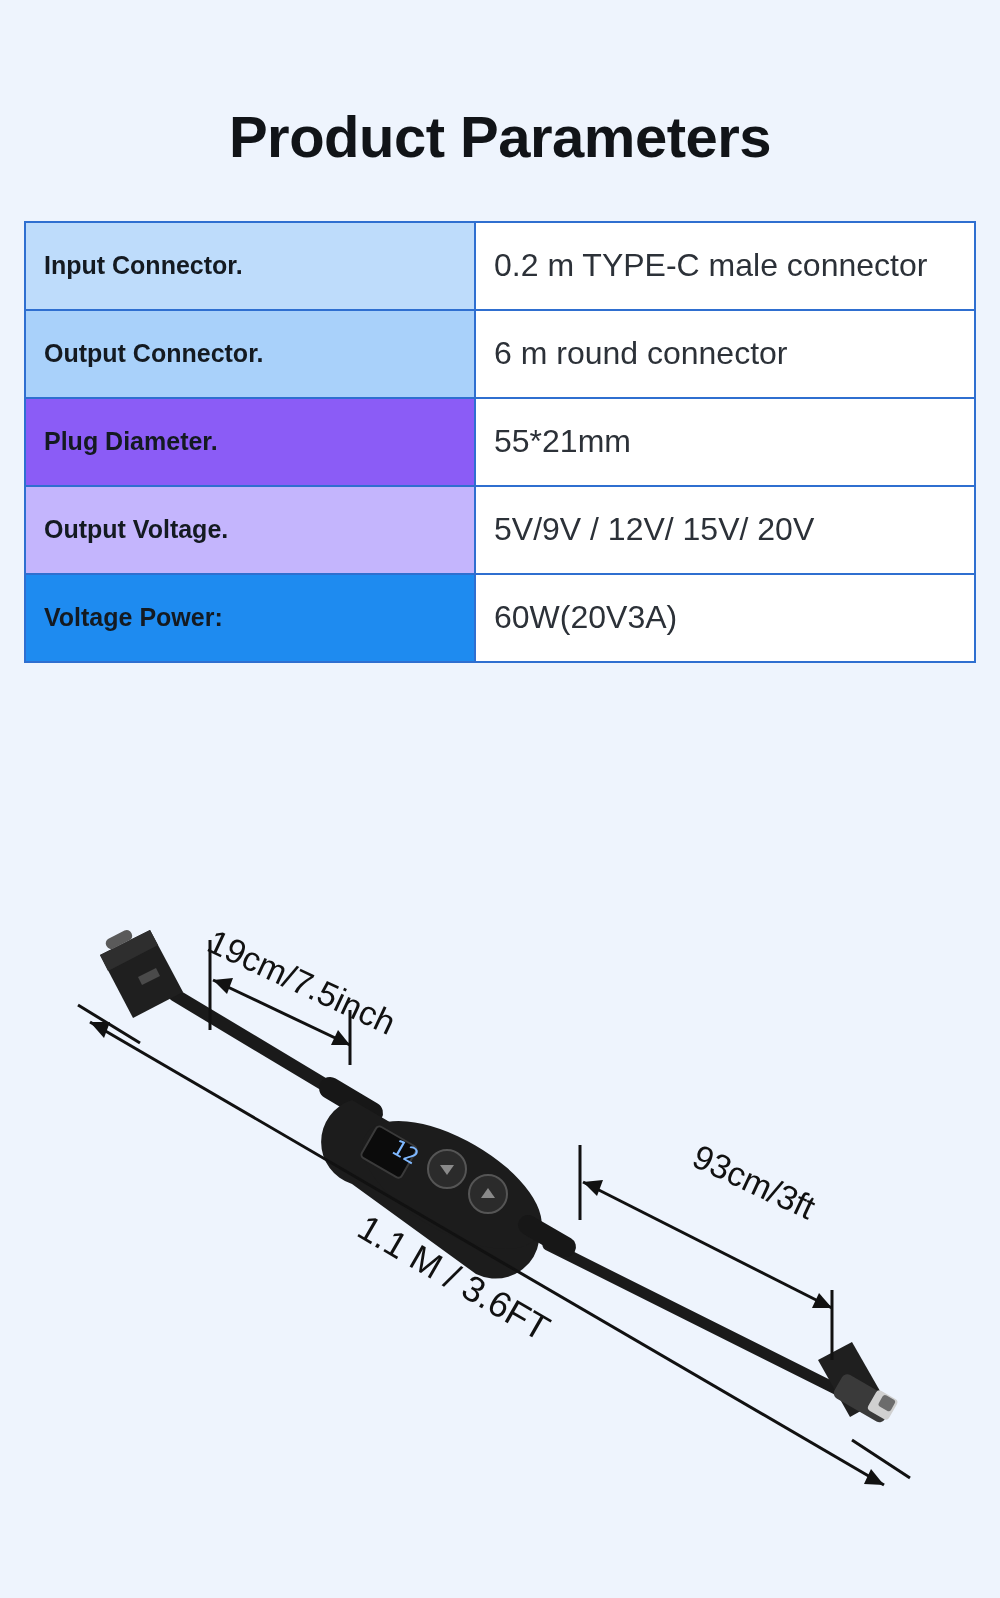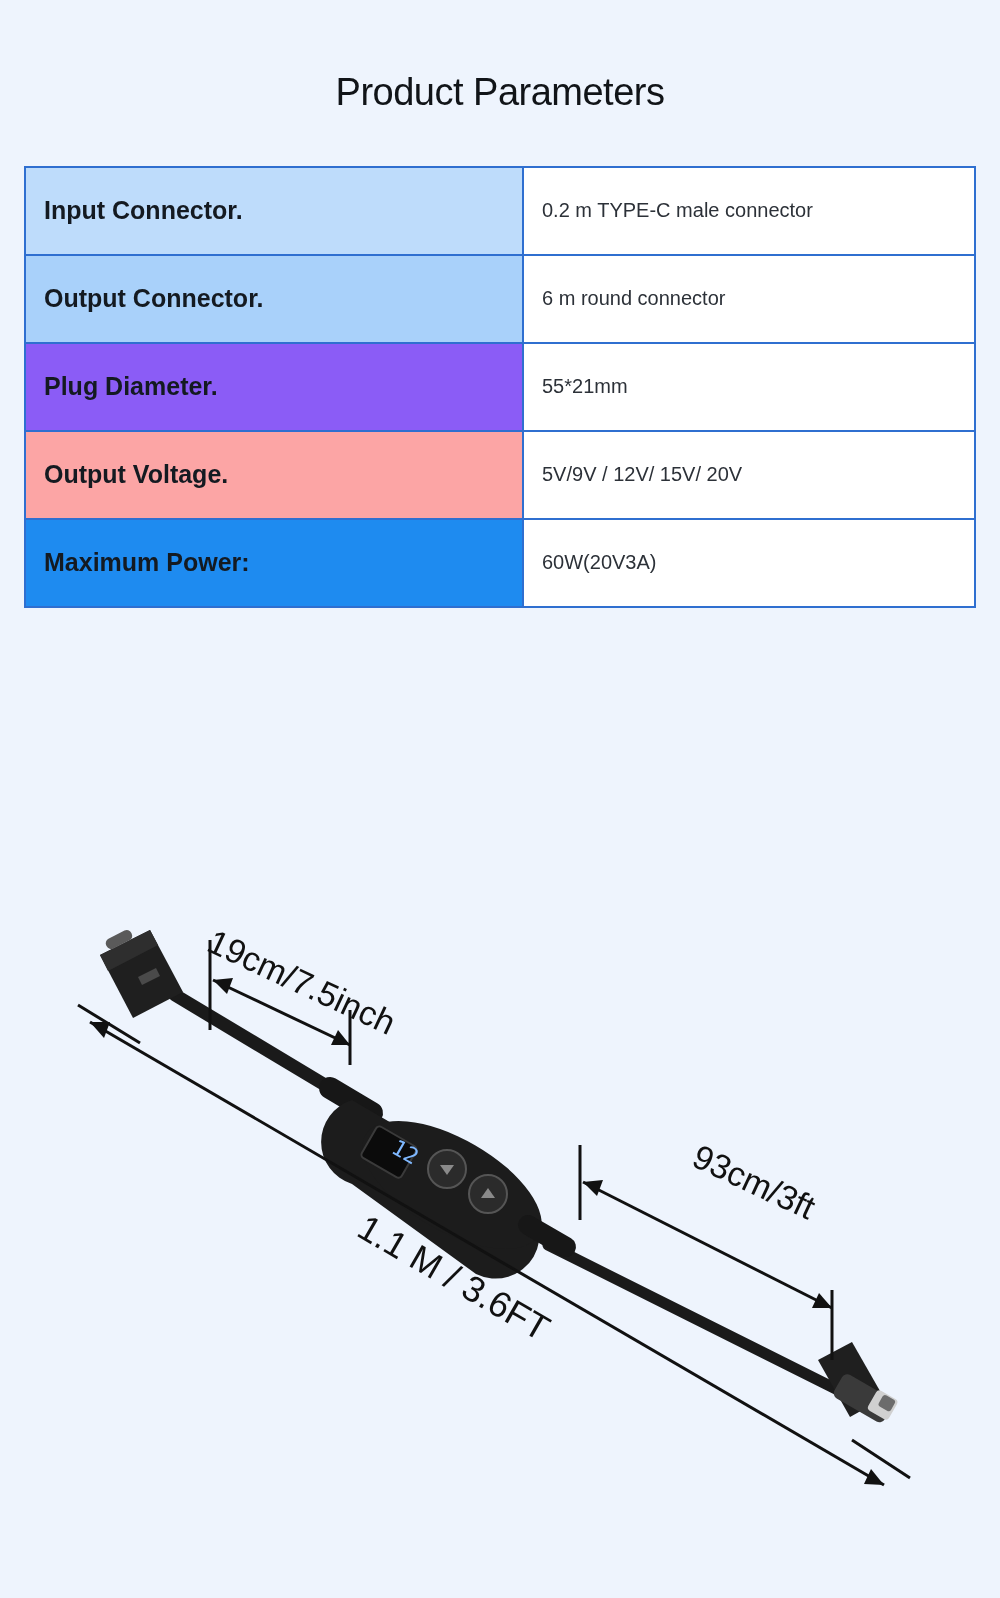"Product Parameters" .title { font-size: 38px -> 58px; font-weight: normal -> bold; padding-top: 72px -> 105px }
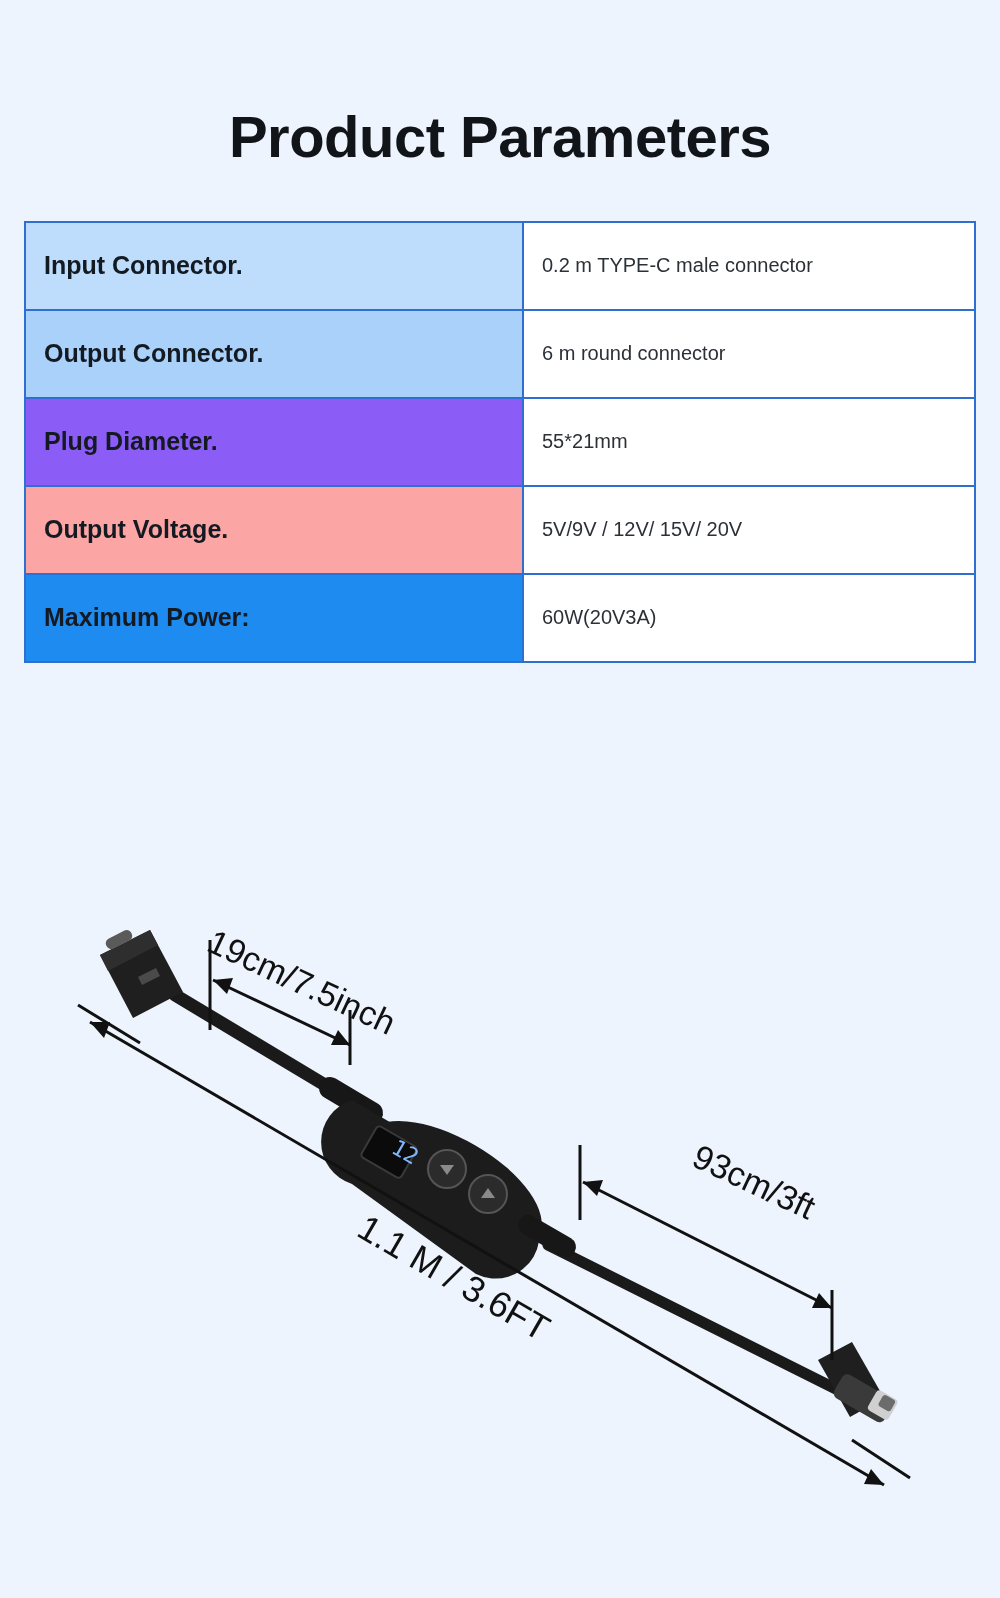"Input Connector." .tcell-label { width: 498px -> 450px }
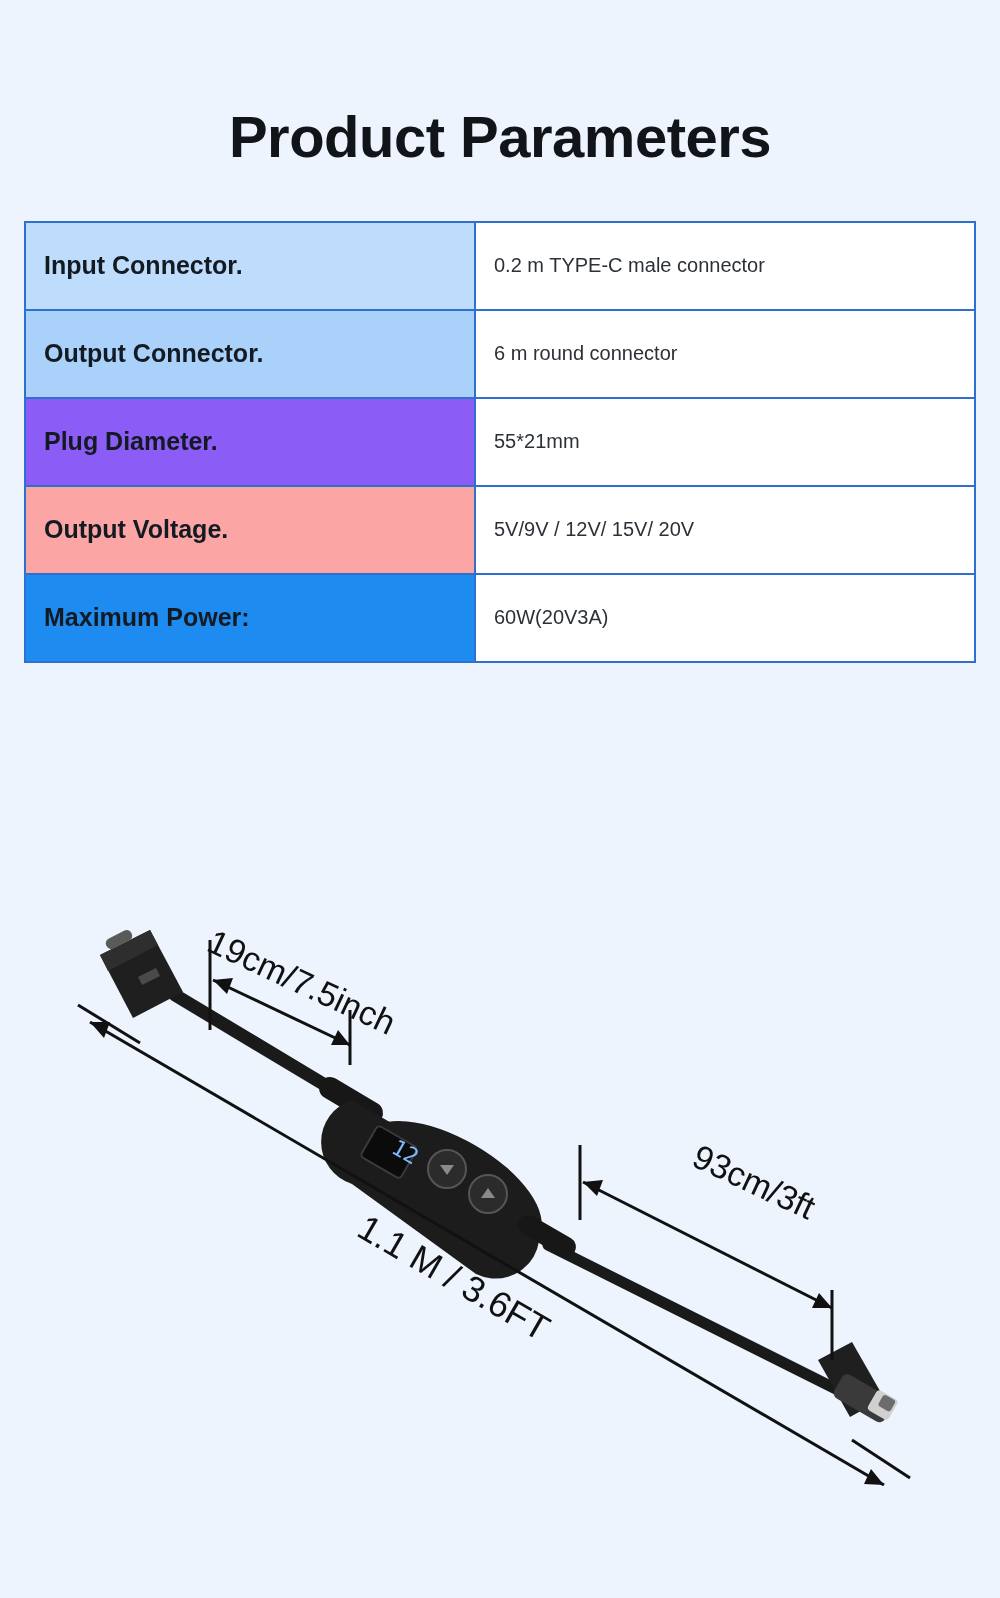"0.2 m TYPE-C male connector" .tcell-value { font-size: 20px -> 32px }
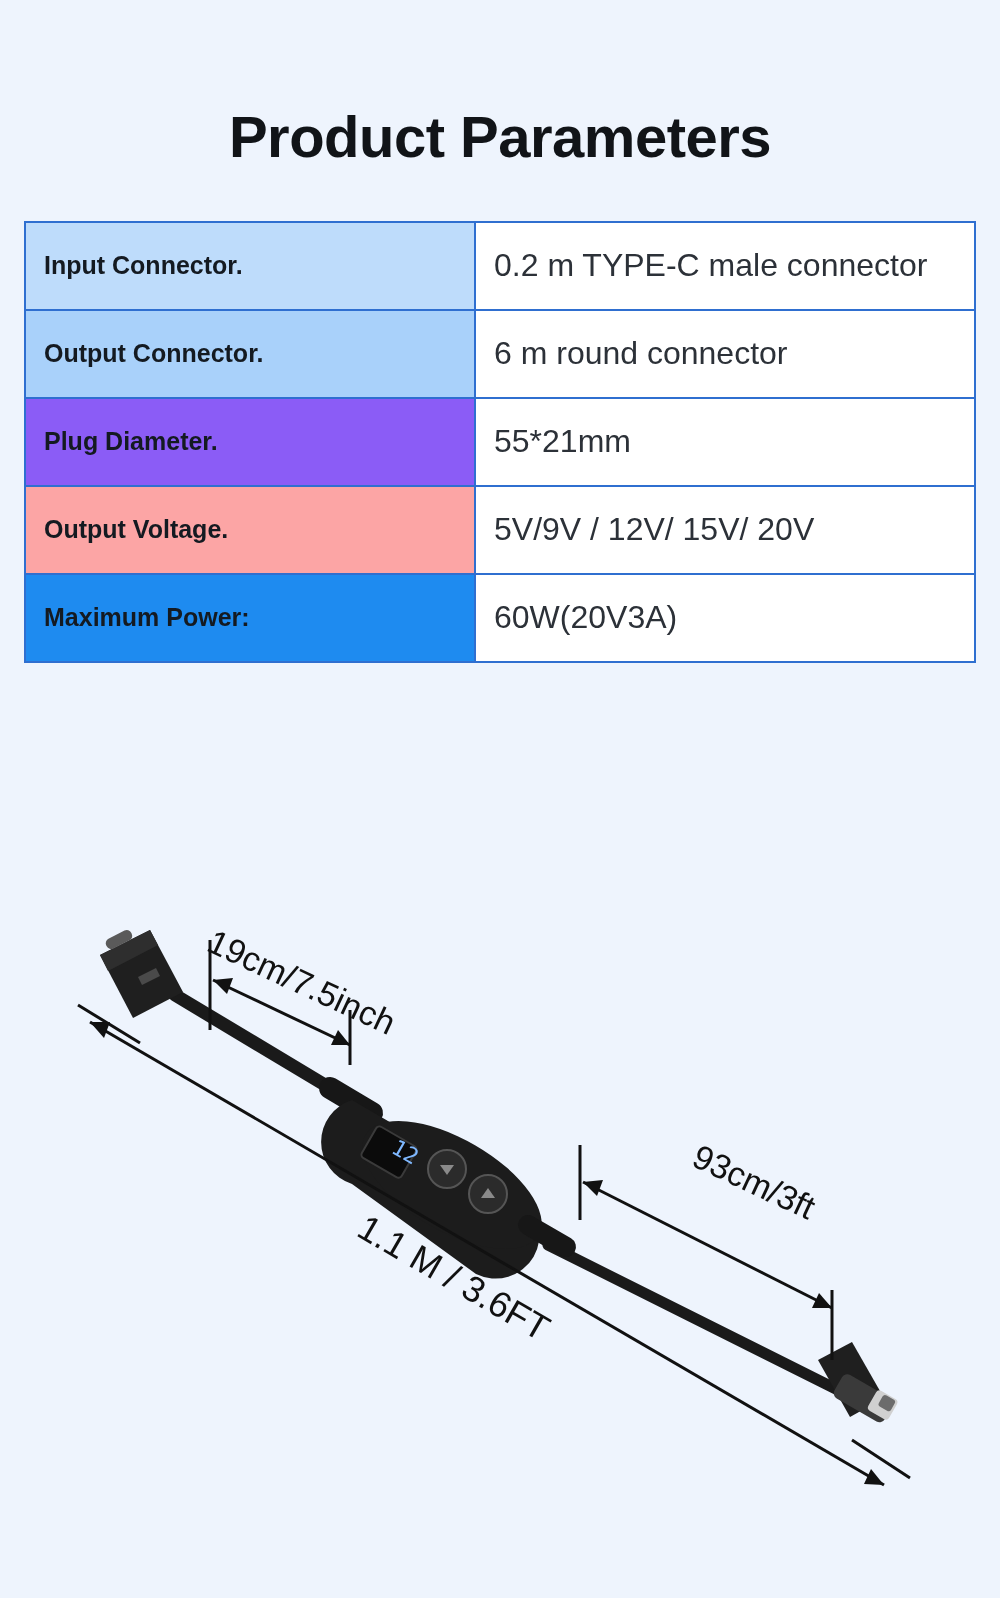"Output Voltage." div.tcell-label { background: #fca5a5 -> #c4b5fd }
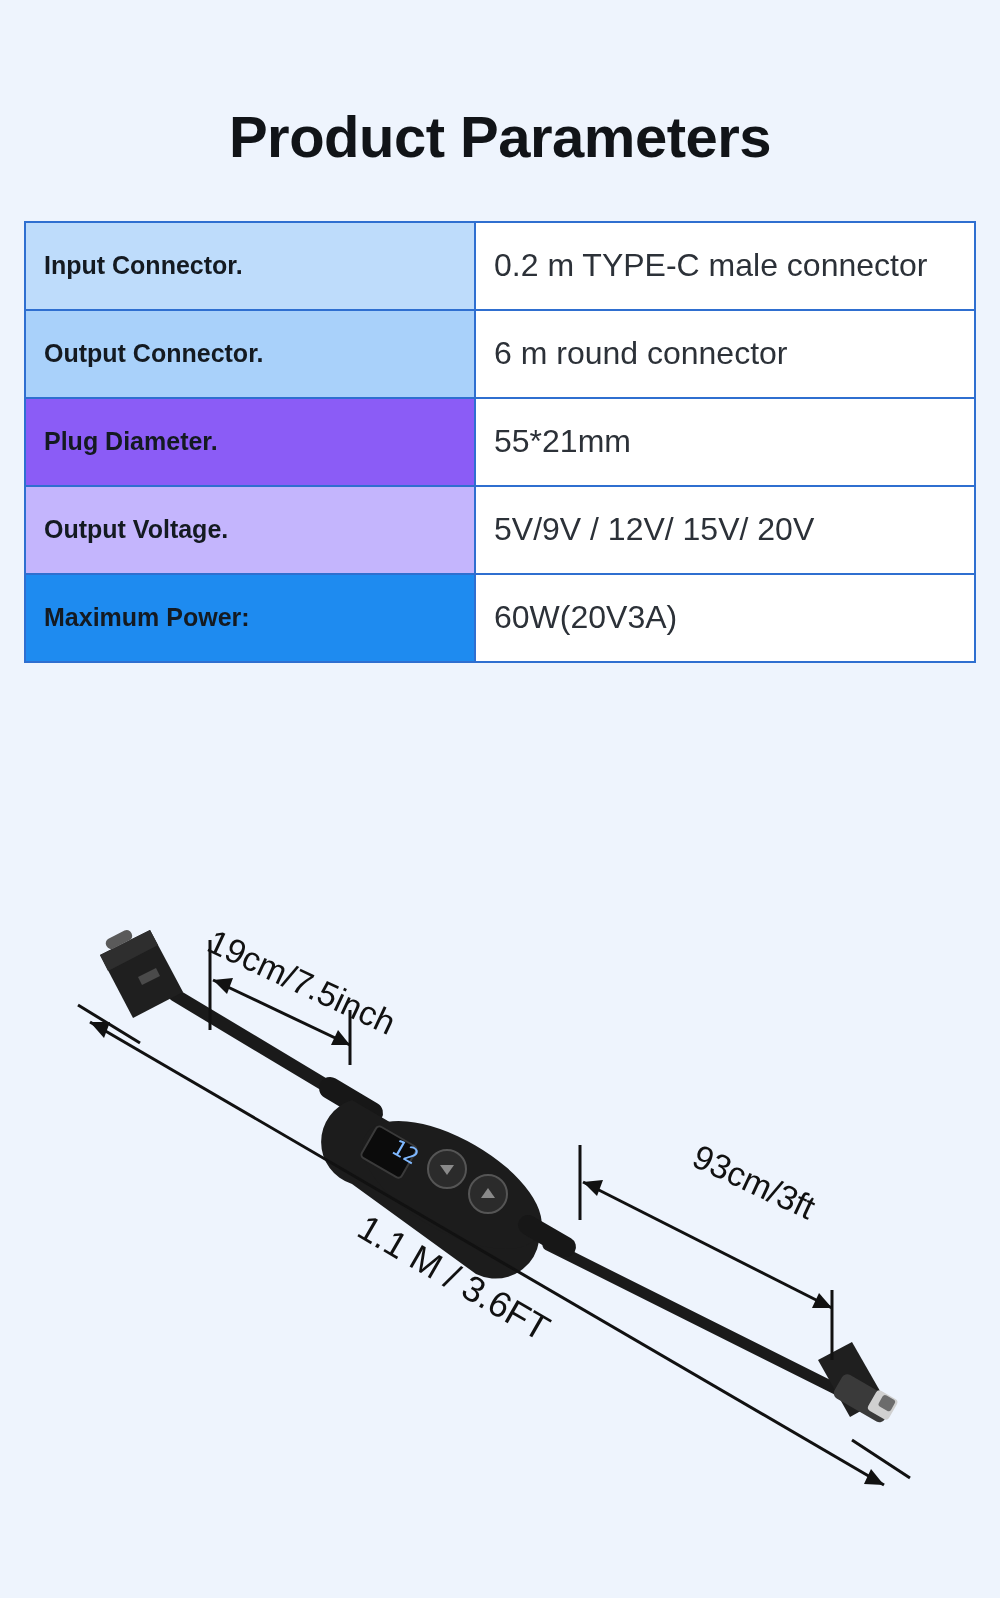"Maximum Power:" div.tcell-label { text: Maximum -> Voltage }
